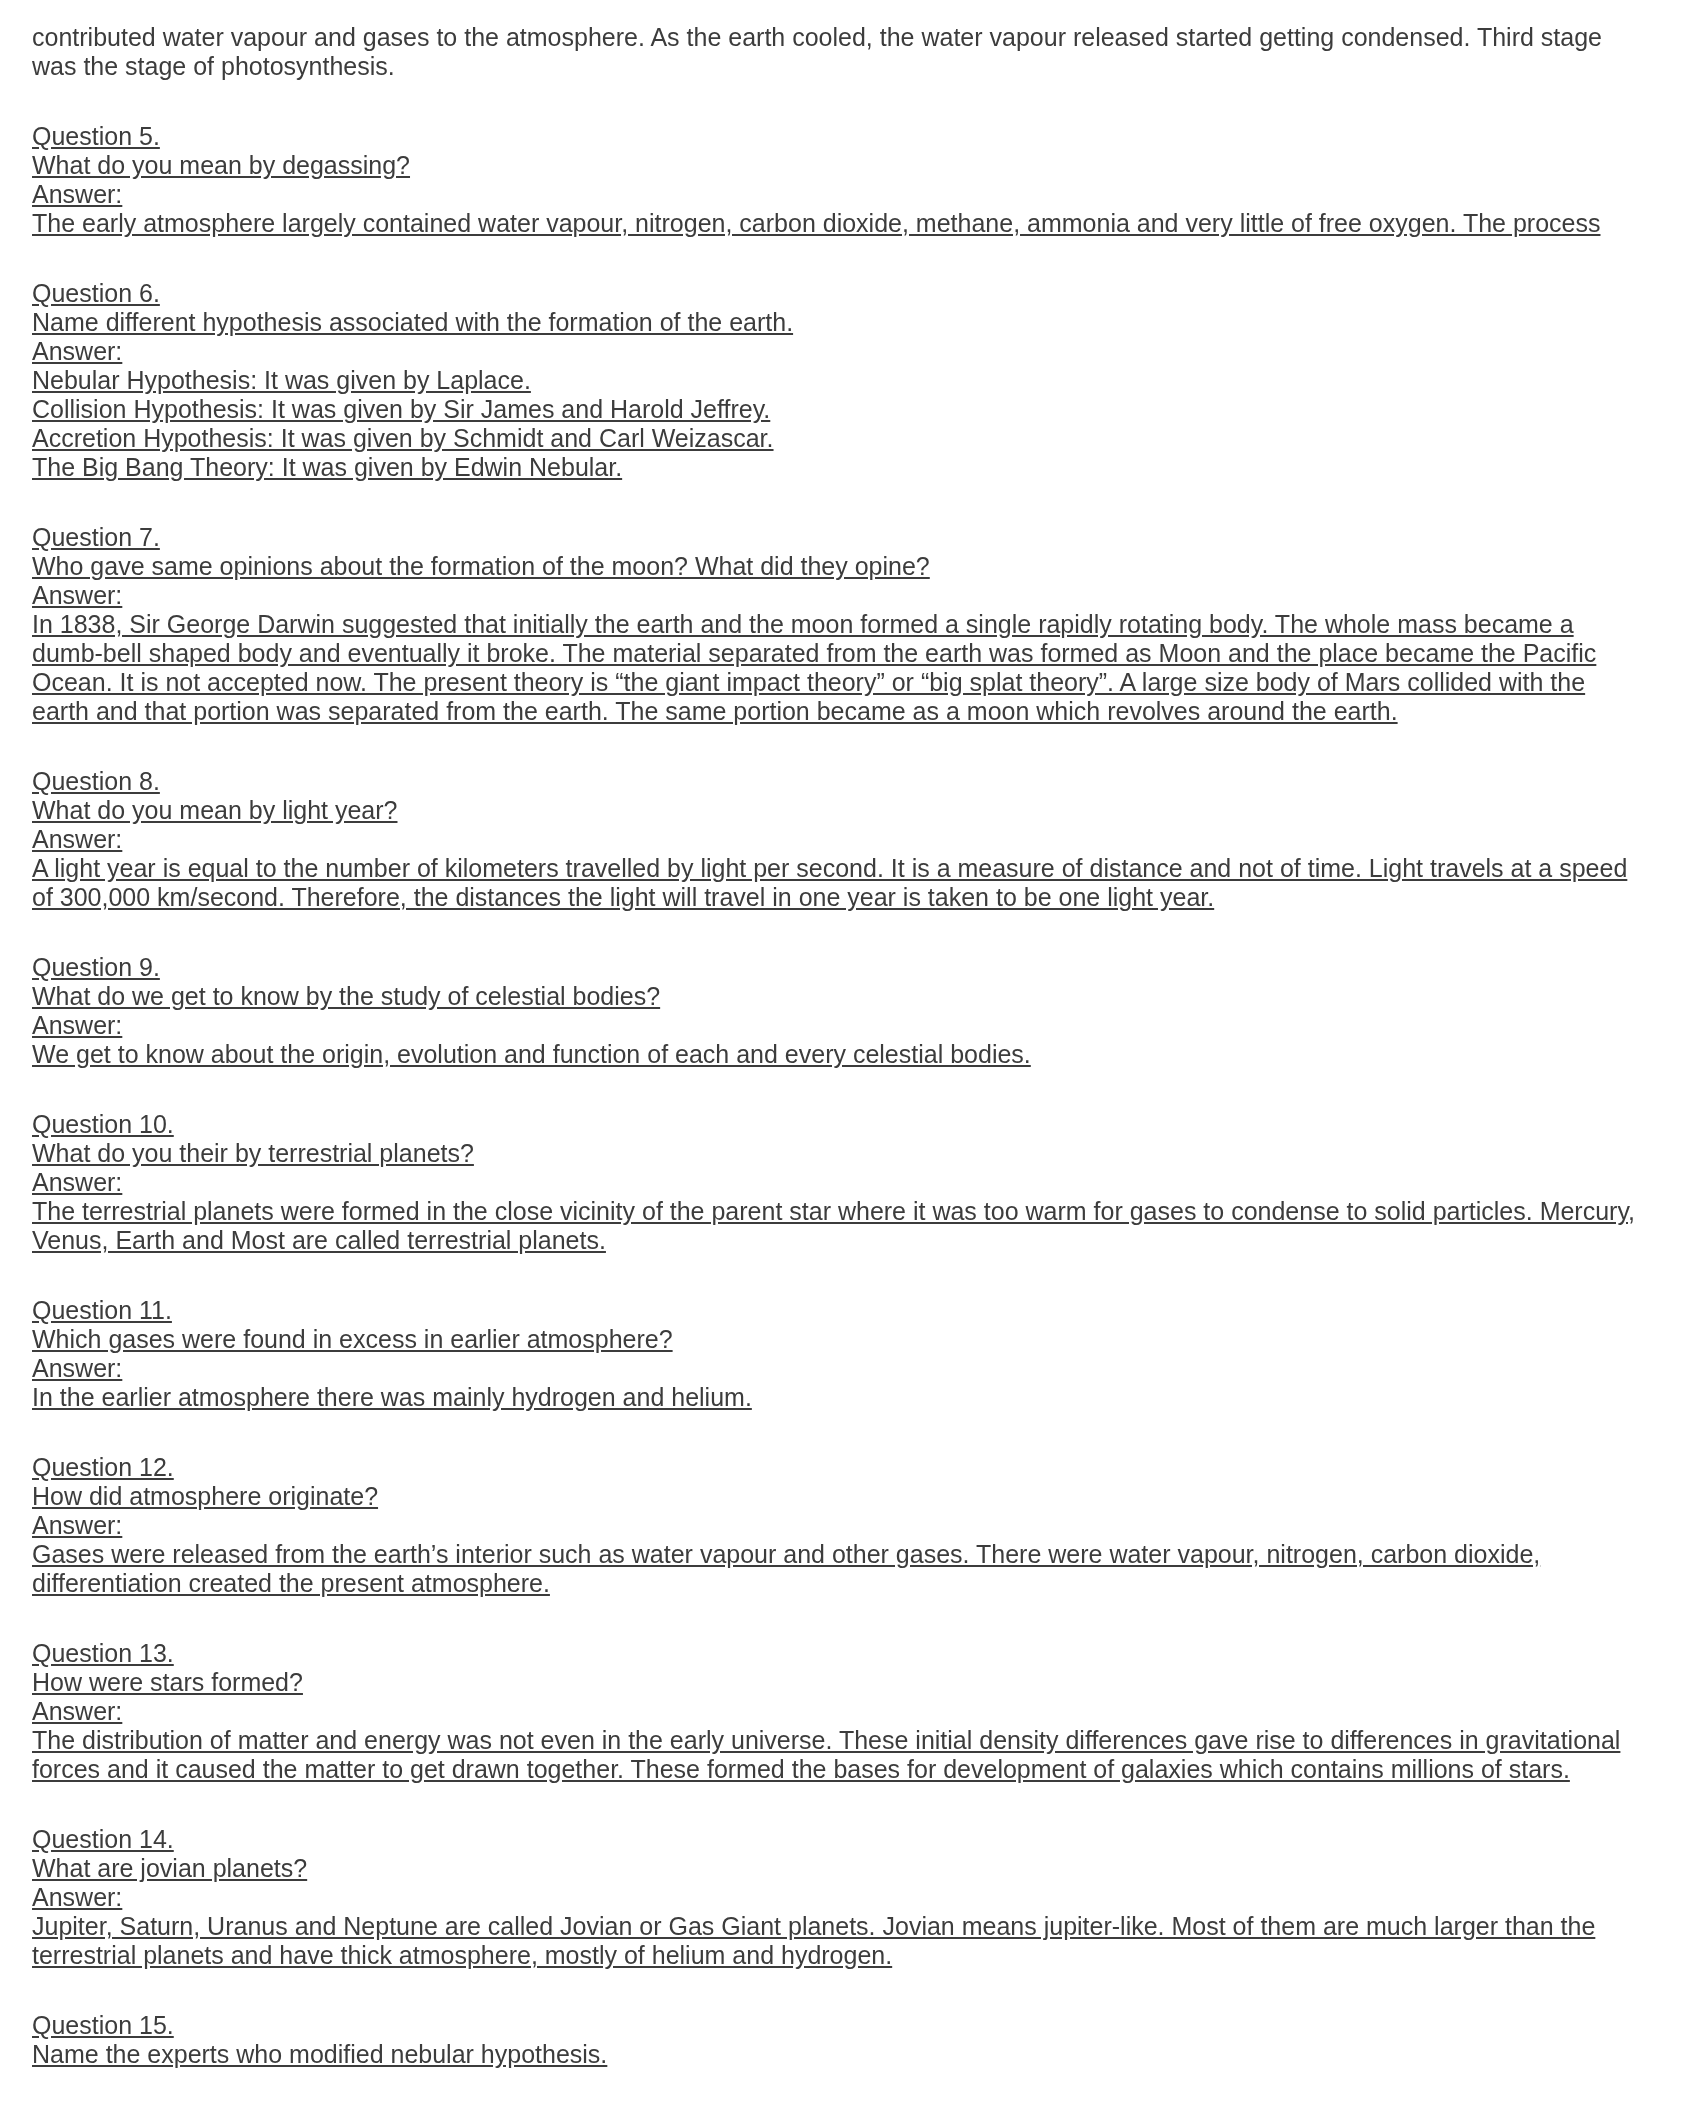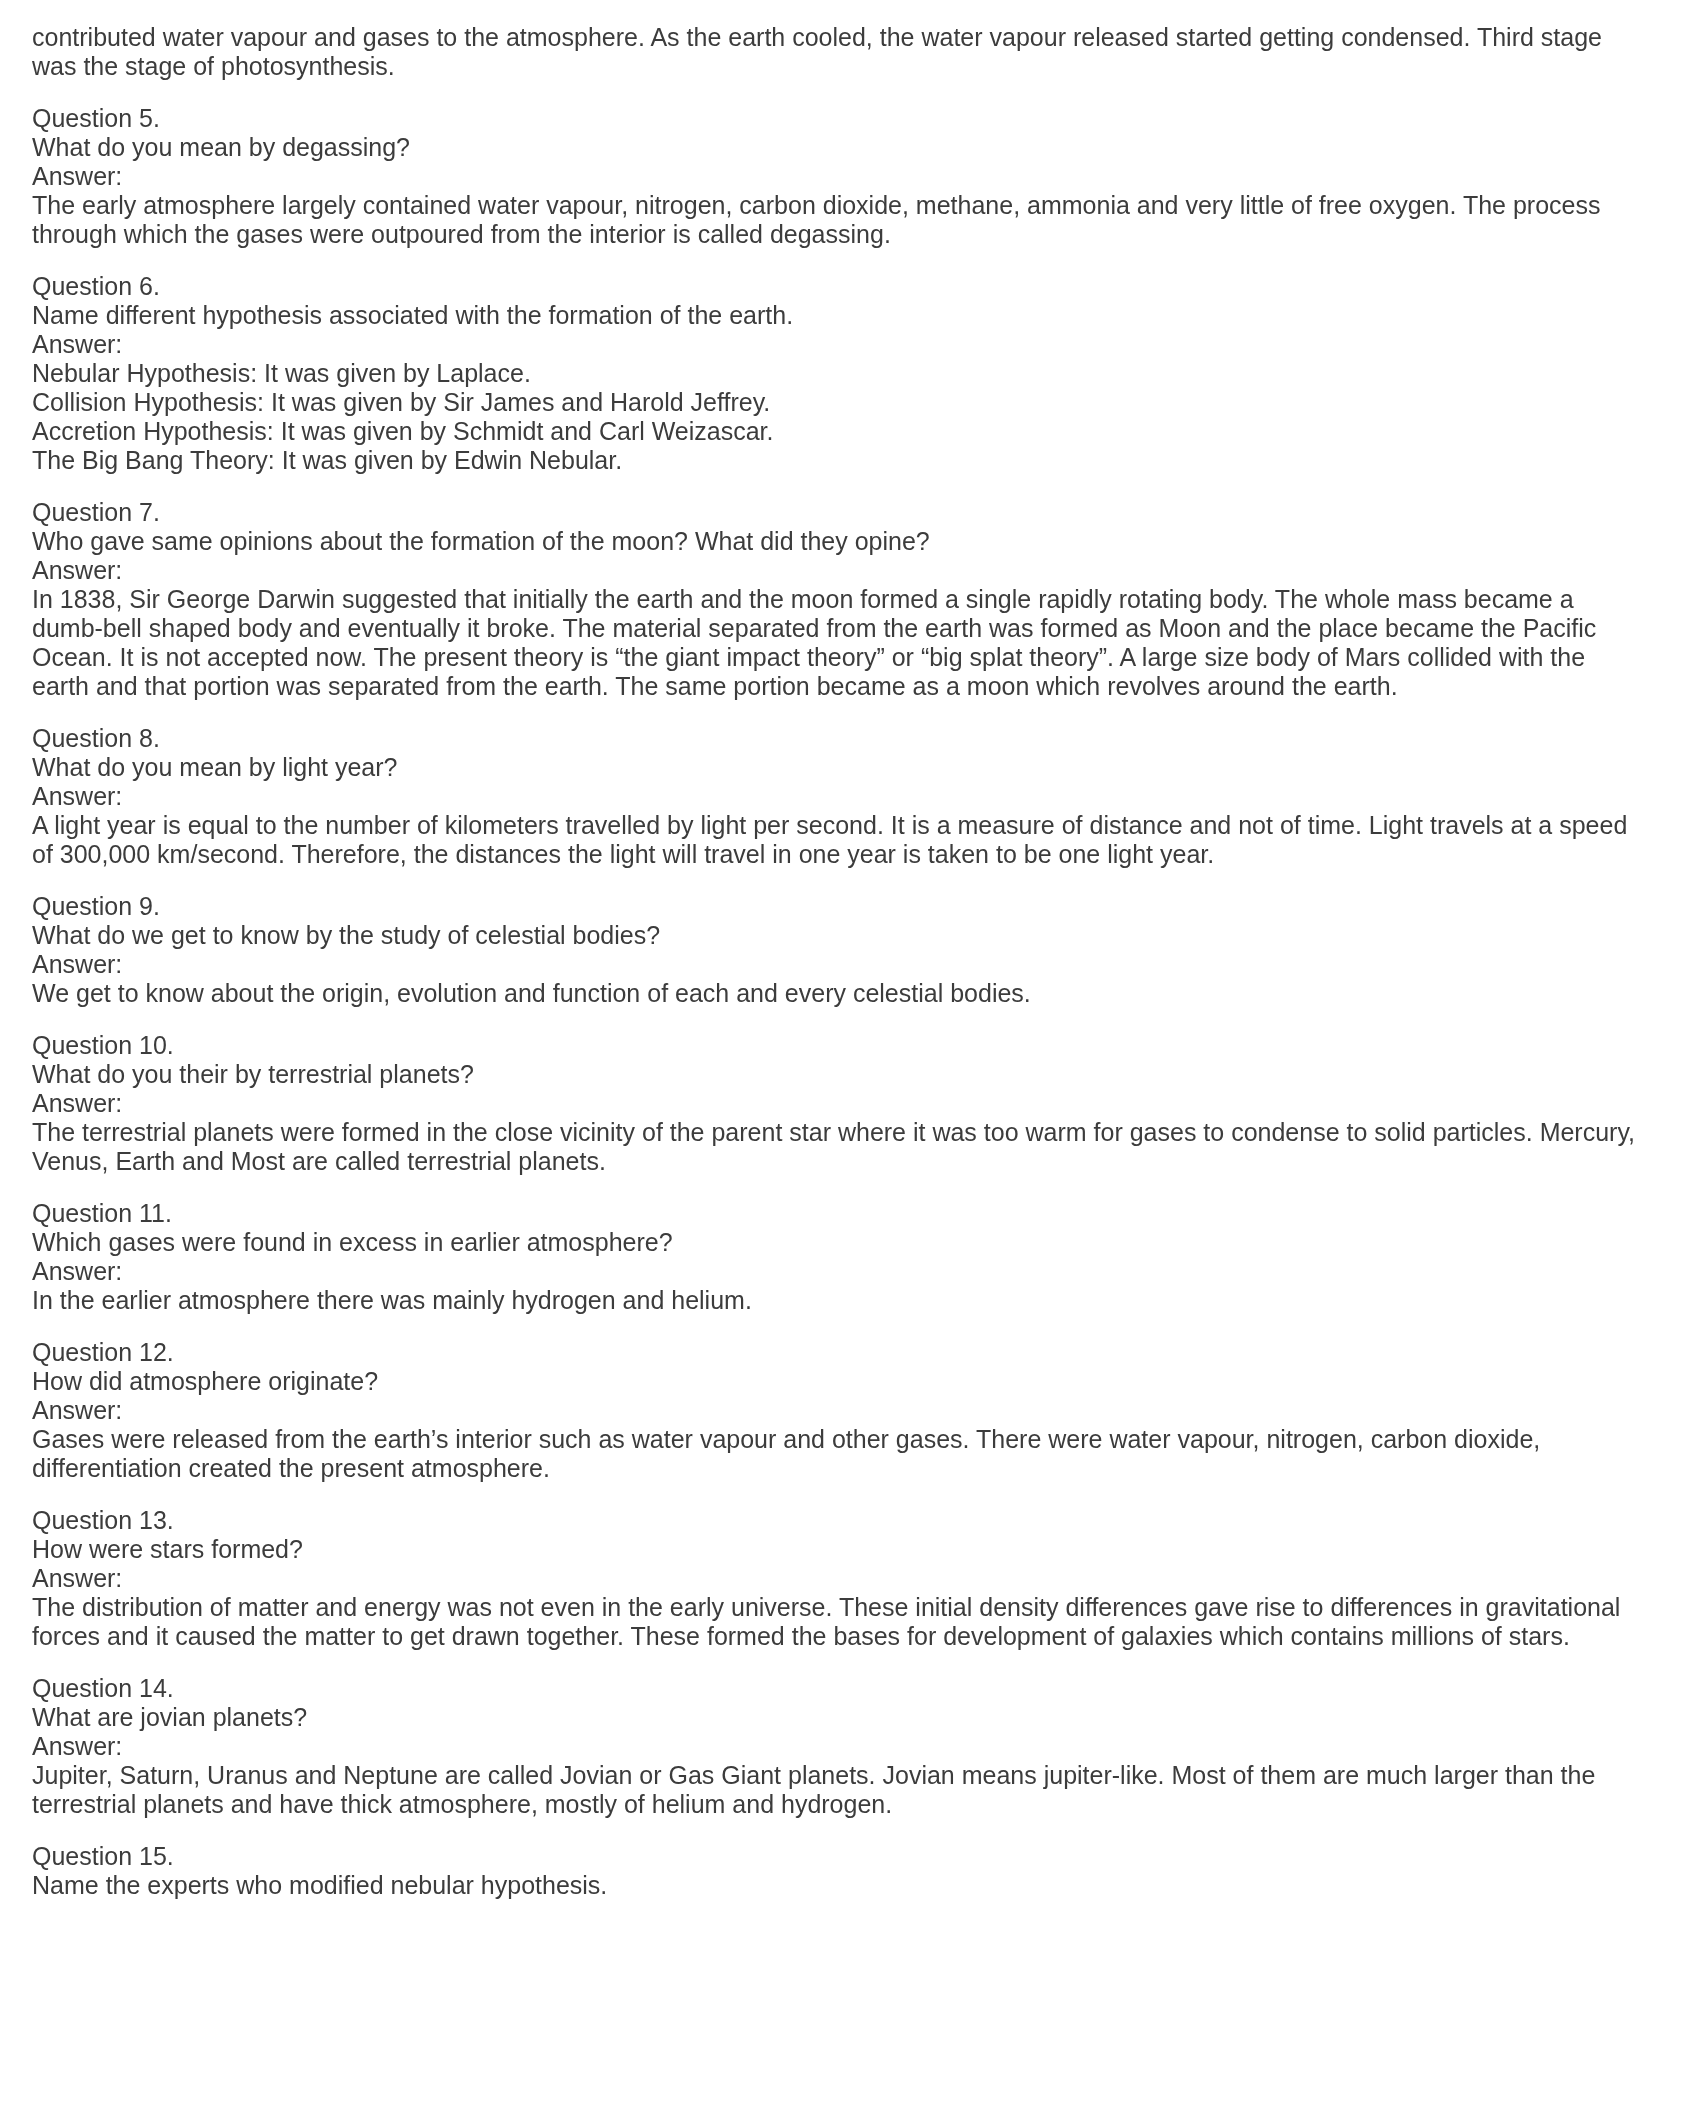"Question 5." .block + .block { margin-top: 23px -> 41px; text-decoration: none -> underline }
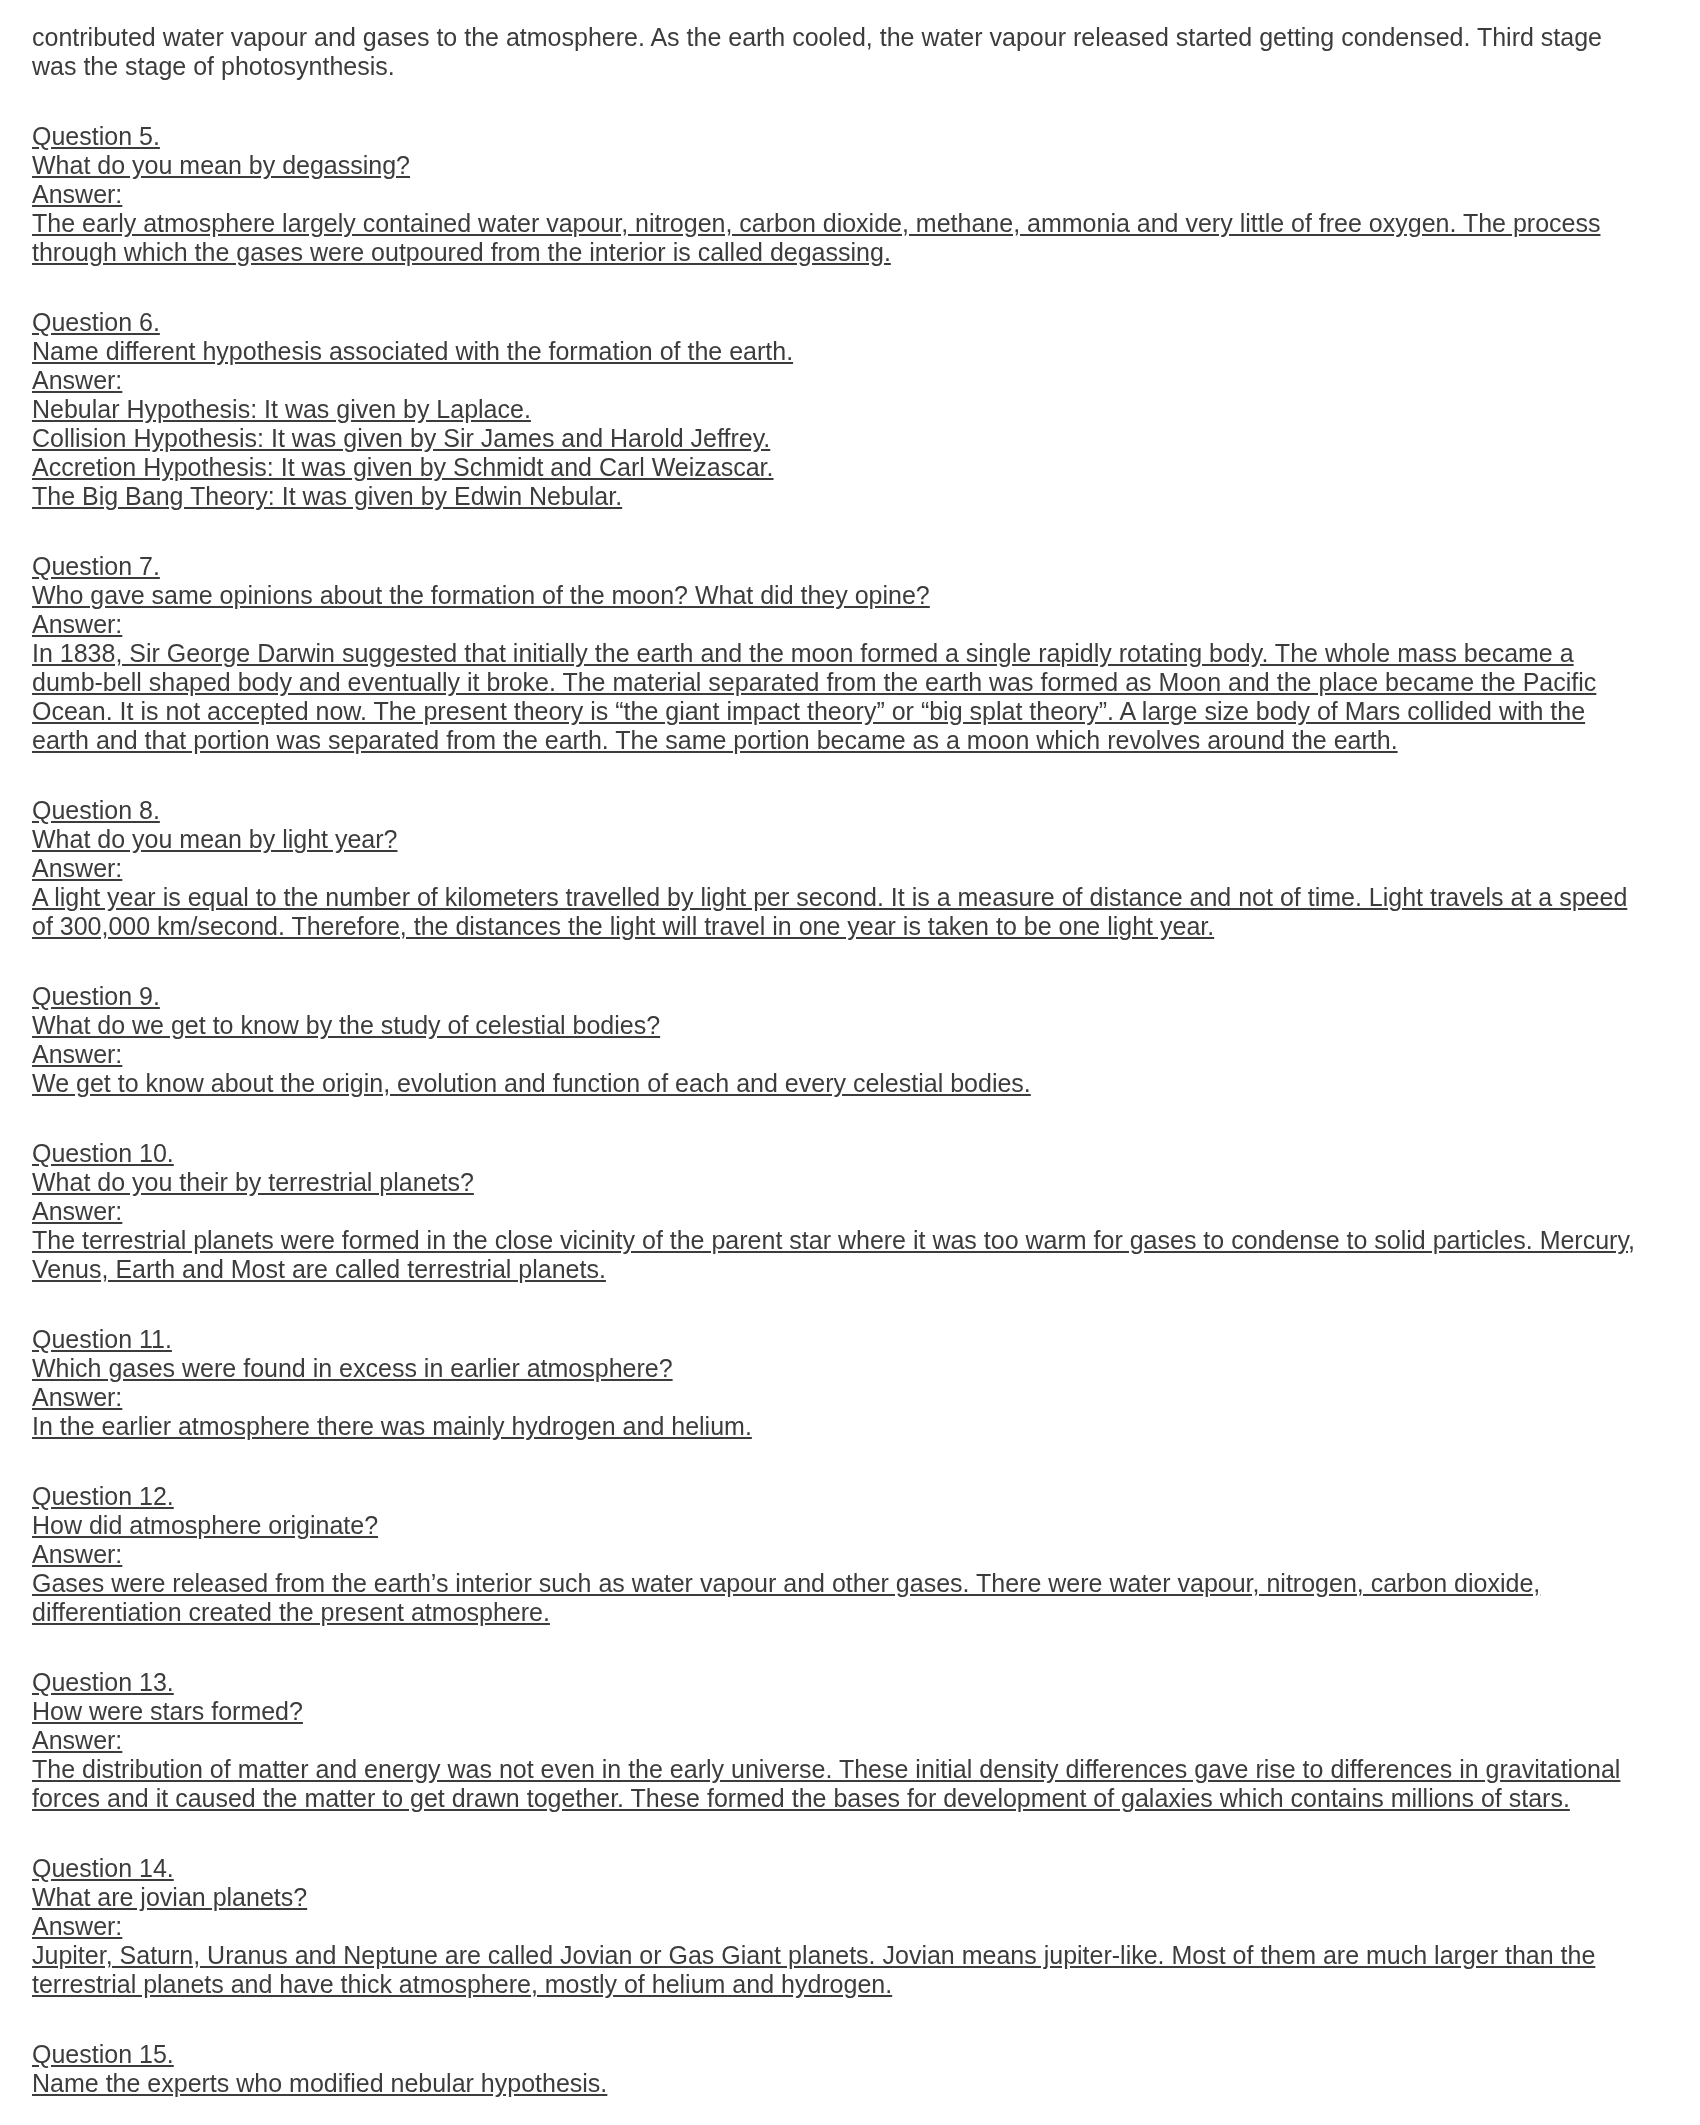"through which the gases were" div.line { html: <div>through which the gases were outpoured from the interior is called degassing.</div> -> none }
